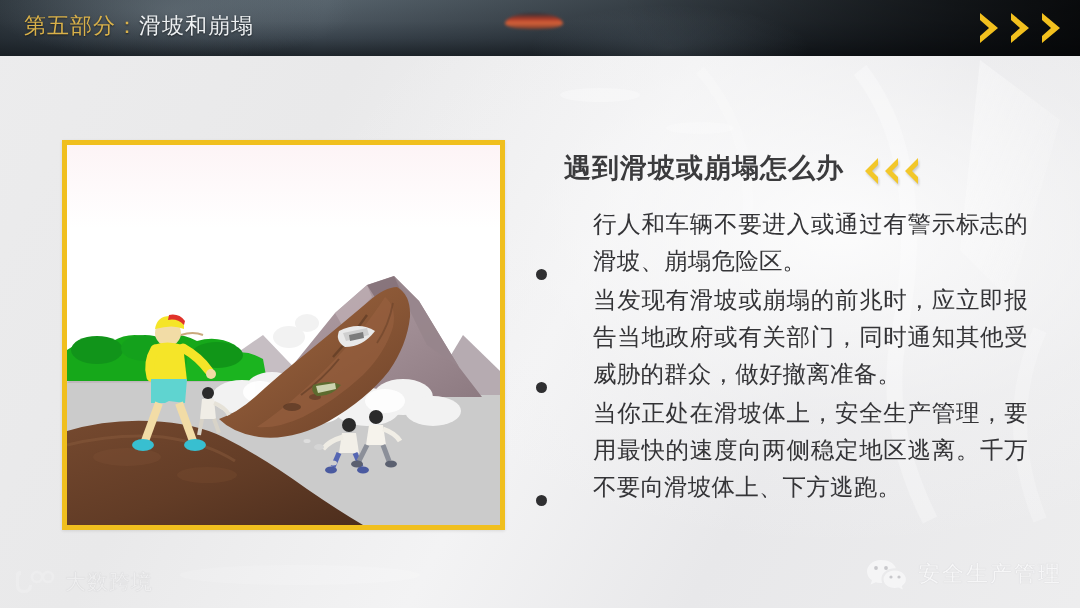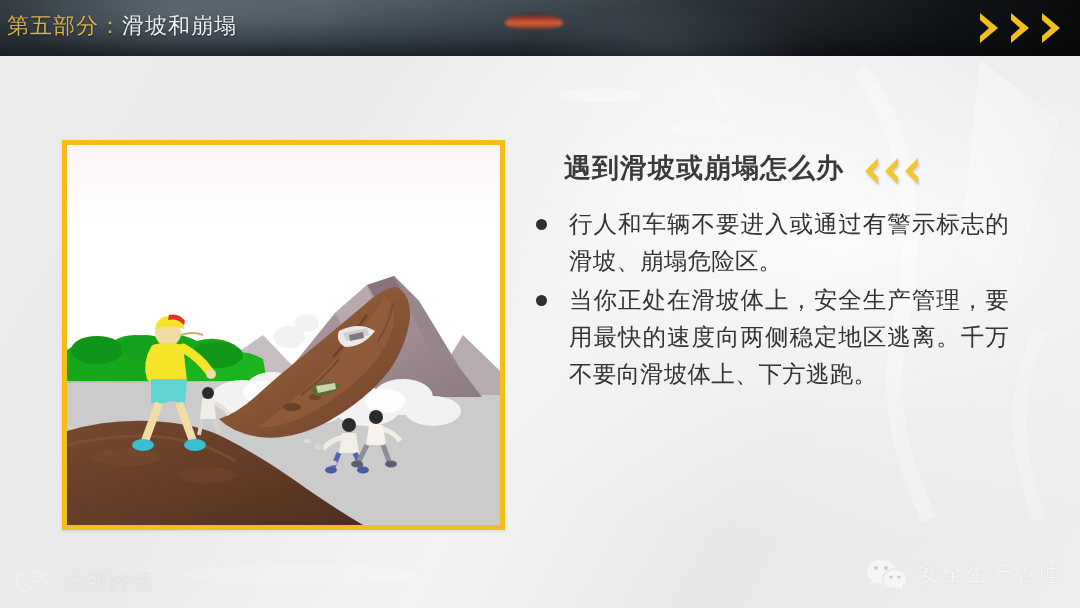"第五部分：滑坡和崩塌" .header-title { left: 7px -> 24px }
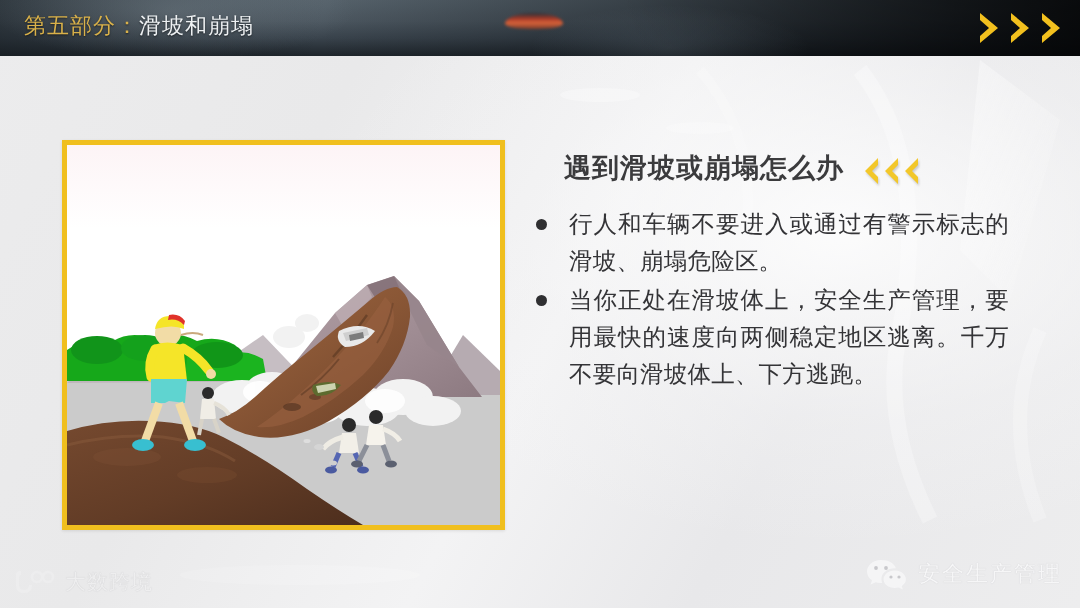"行人和车辆不要进入或通过有警示标志的滑坡、崩塌危险区。" .bullet-item { align-items: flex-start -> flex-end; gap: none -> 24px }
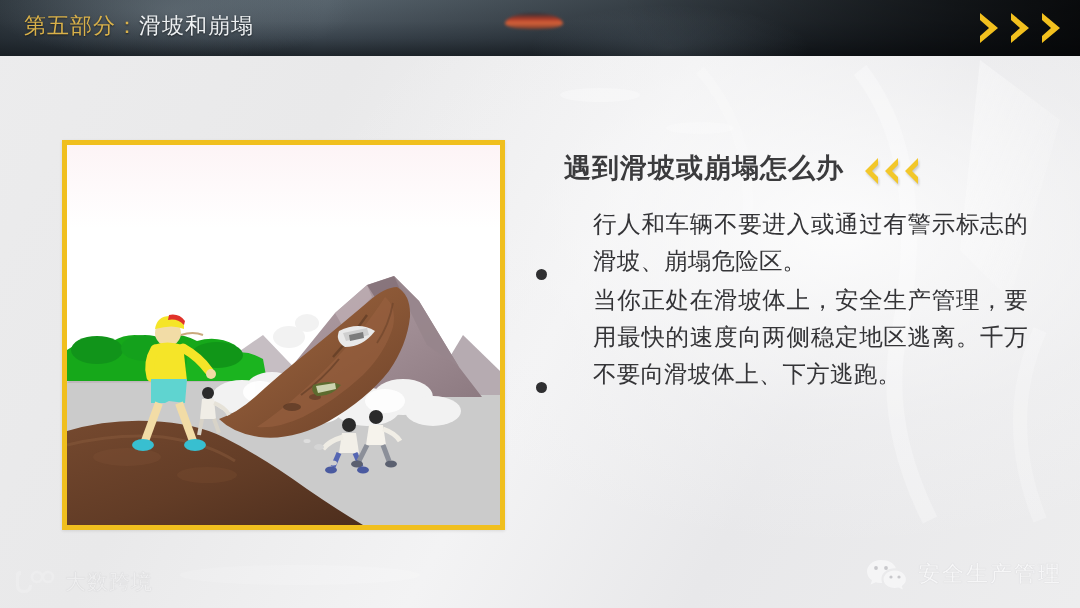"当发现有滑坡或崩塌的前兆时，应立即报告当地政府或有关部门，同时通知其他受威胁的群" li.bullet-item { html: none -> <li> <span></span> <span>当发现有滑坡或崩塌的前兆时，应立即报告当地政府或有关部门，同时通知其他受威胁的群众，做好撤离准备。</span> </li> }
